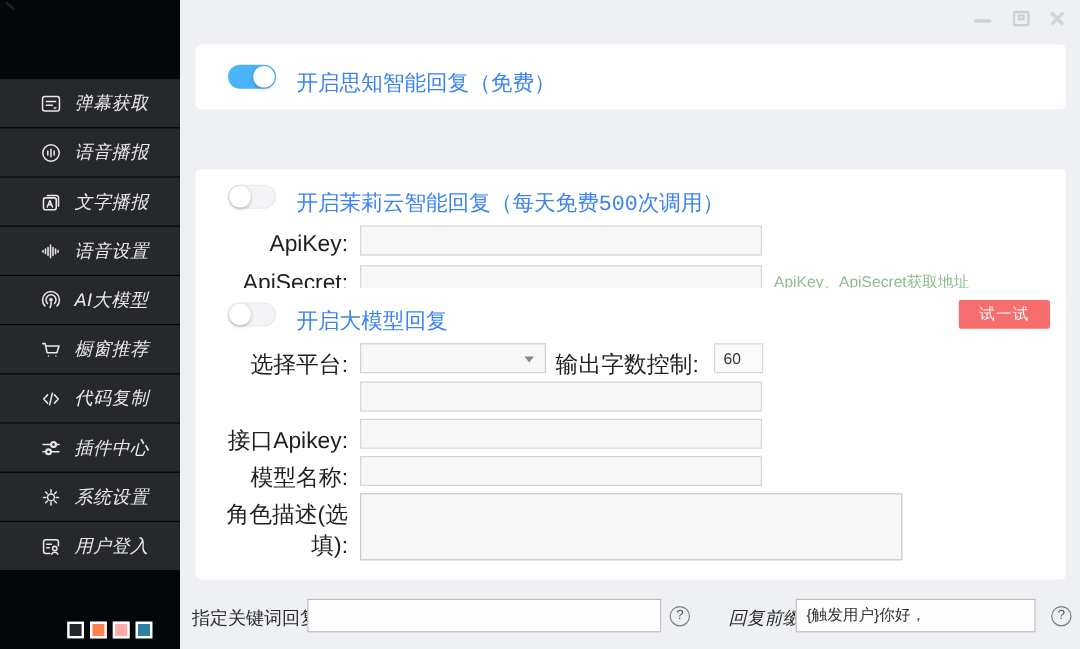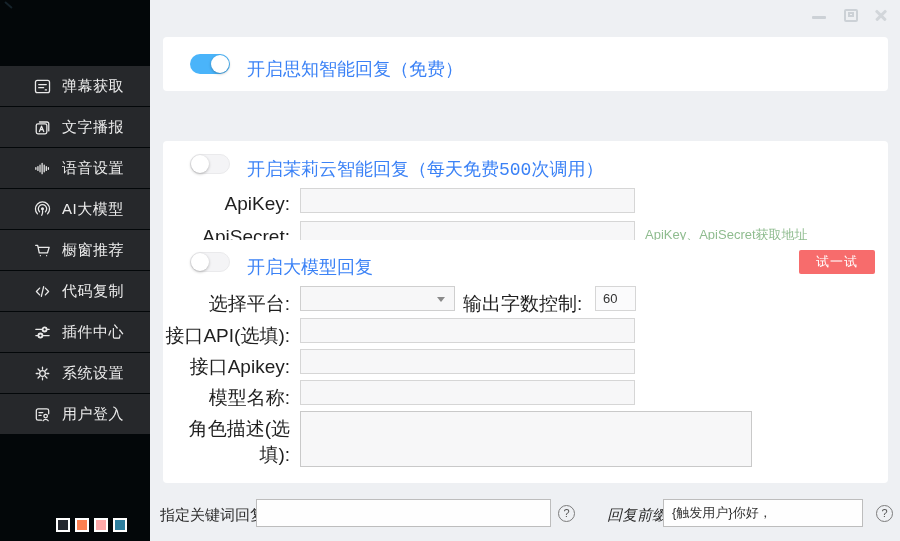"弹幕获取" .menu { font-style: none -> italic }
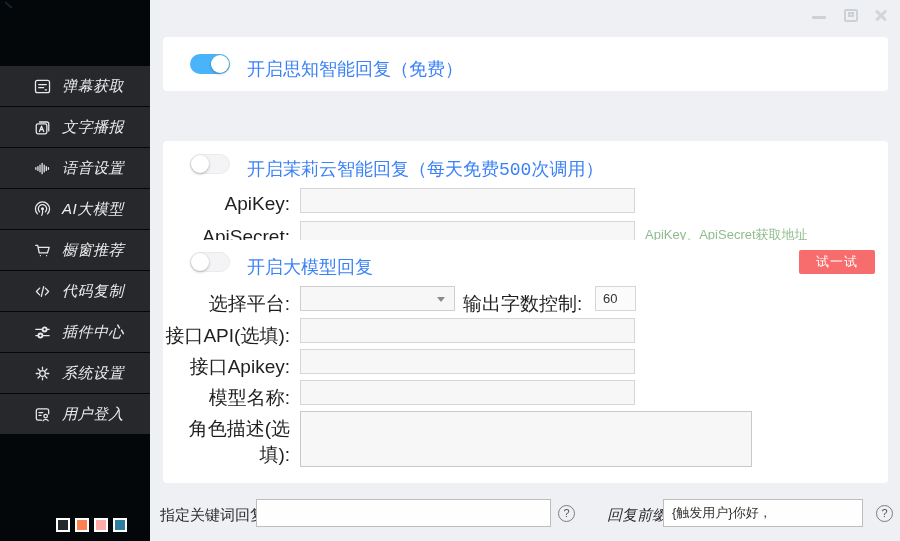"语音播报" div.menu-item { html: none -> <div> <span> <svg> <circle></circle> <path></path> </svg> </span> <span>语音播报</span> </div> }
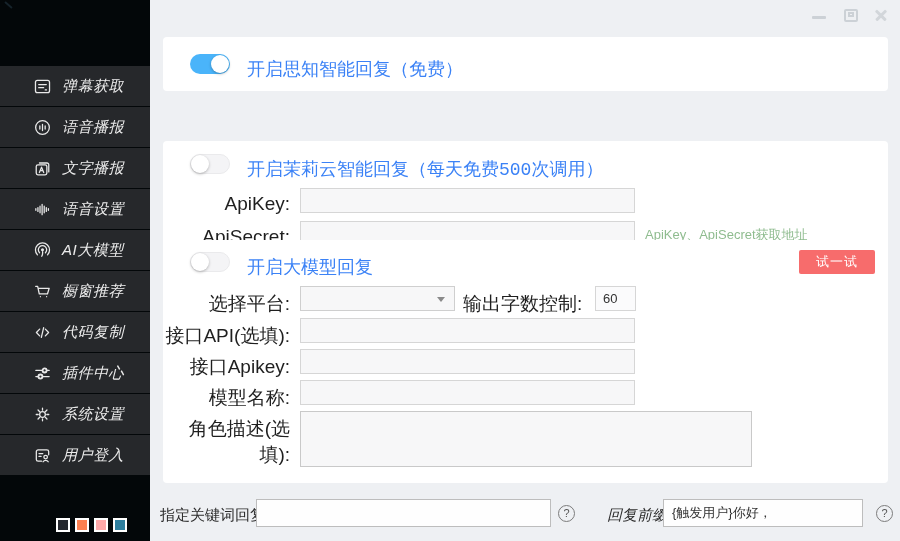"接口API(选填):" div.f-label { html: <div>接口API(选填):</div> -> none }
